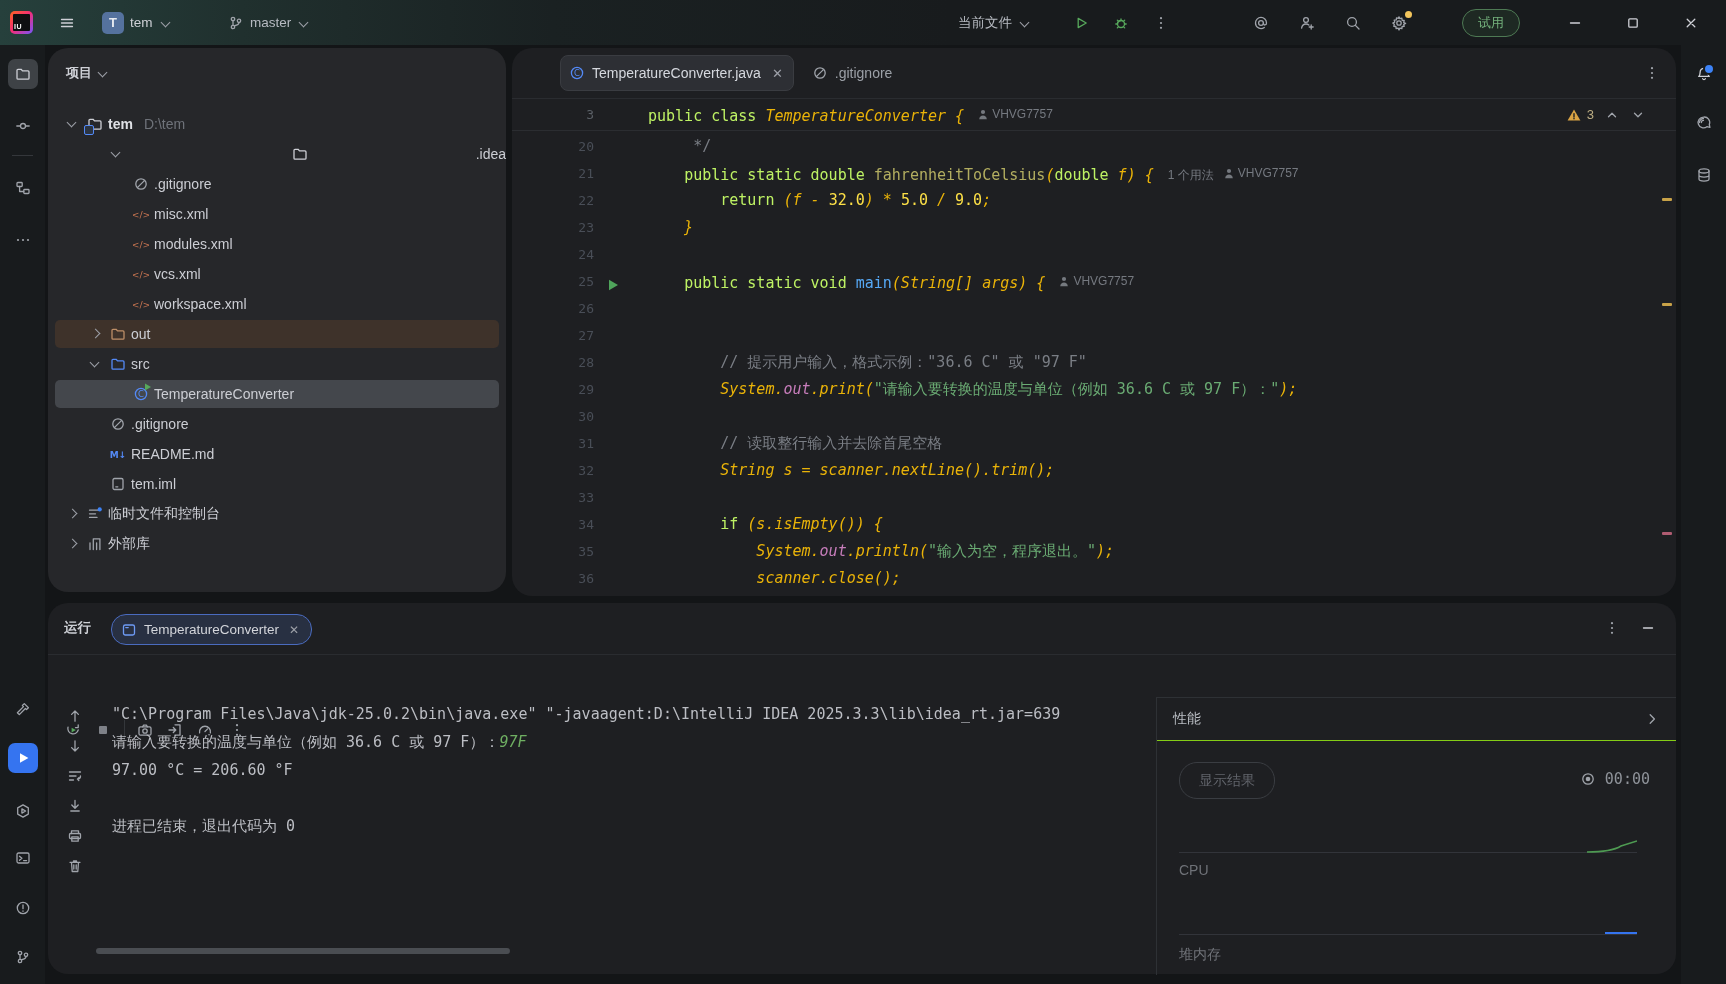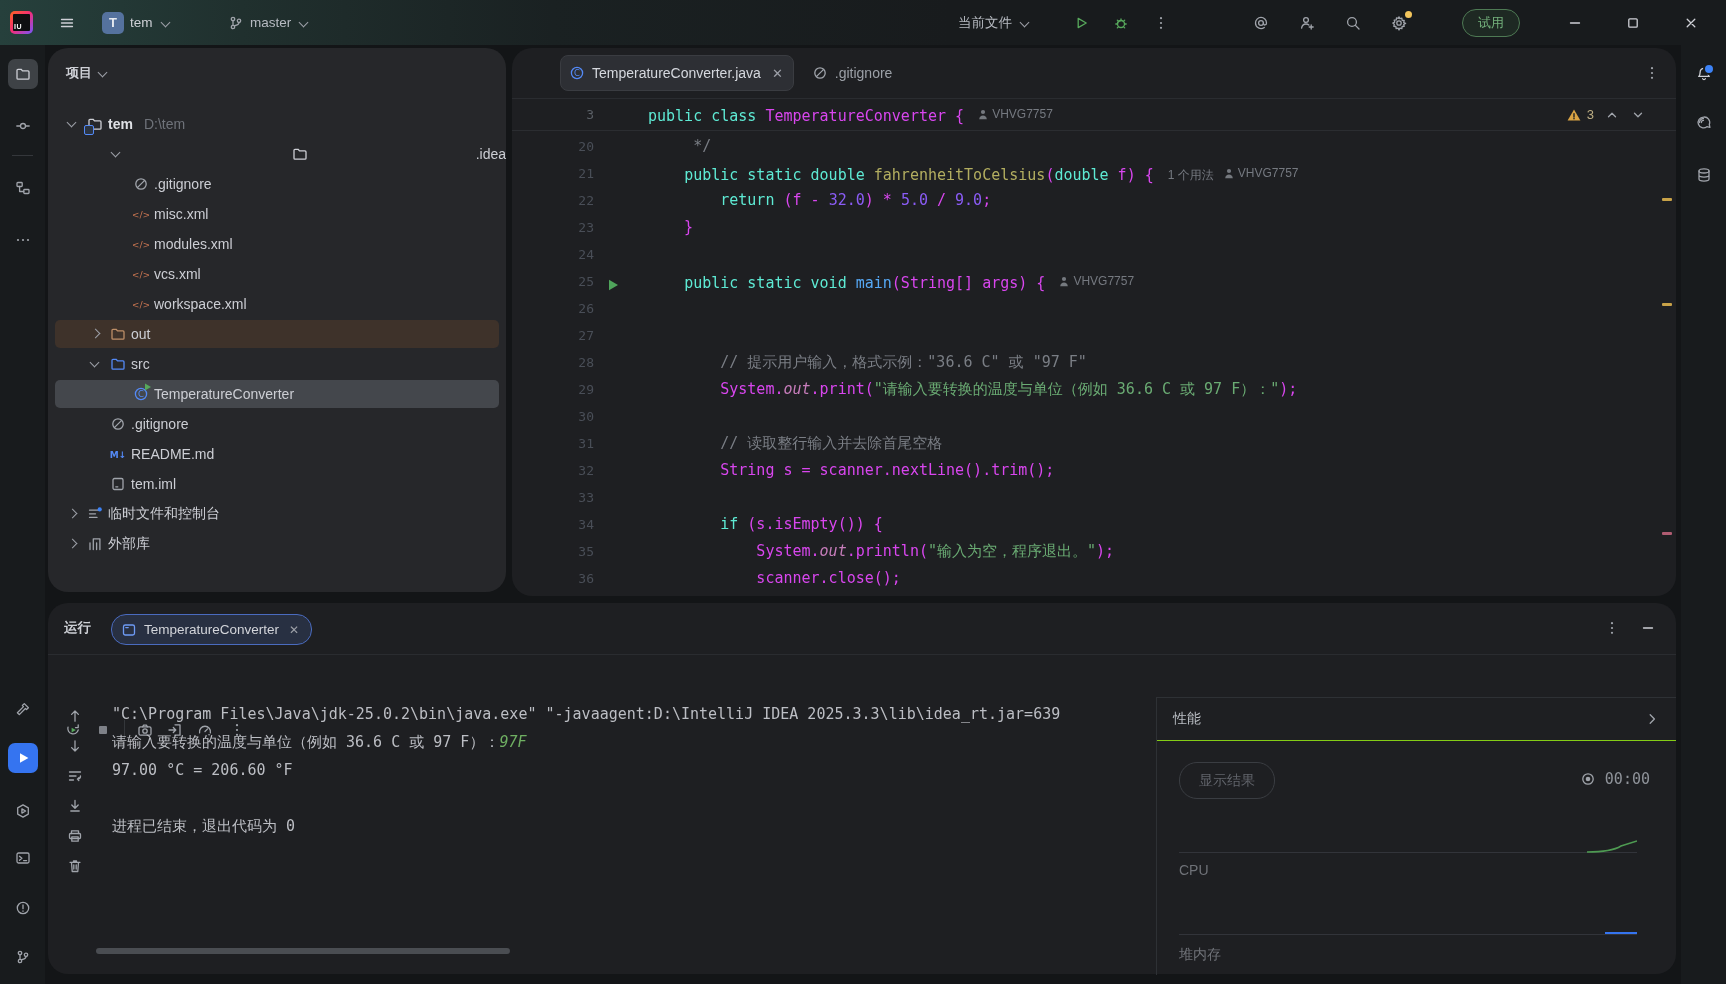"public" .tk-k { color: #5eead4 -> #bef264 }
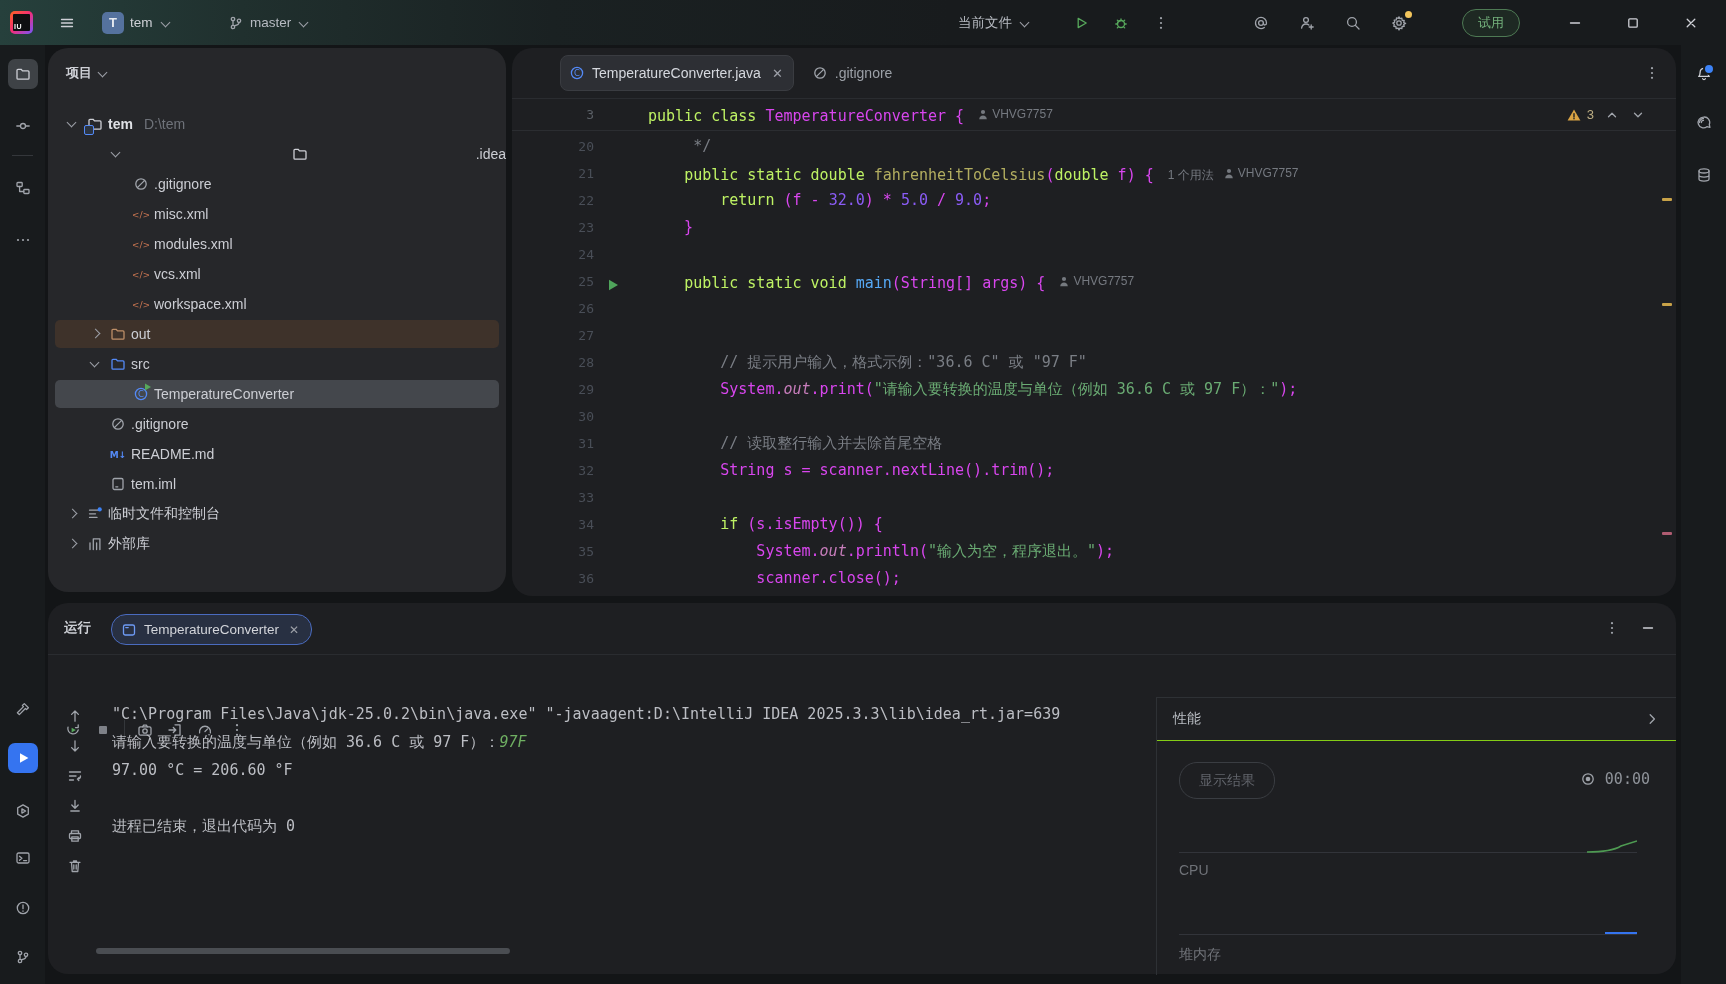"TemperatureConverter {" .tk-p { color: #d946ef -> #eab308; font-style: none -> italic }
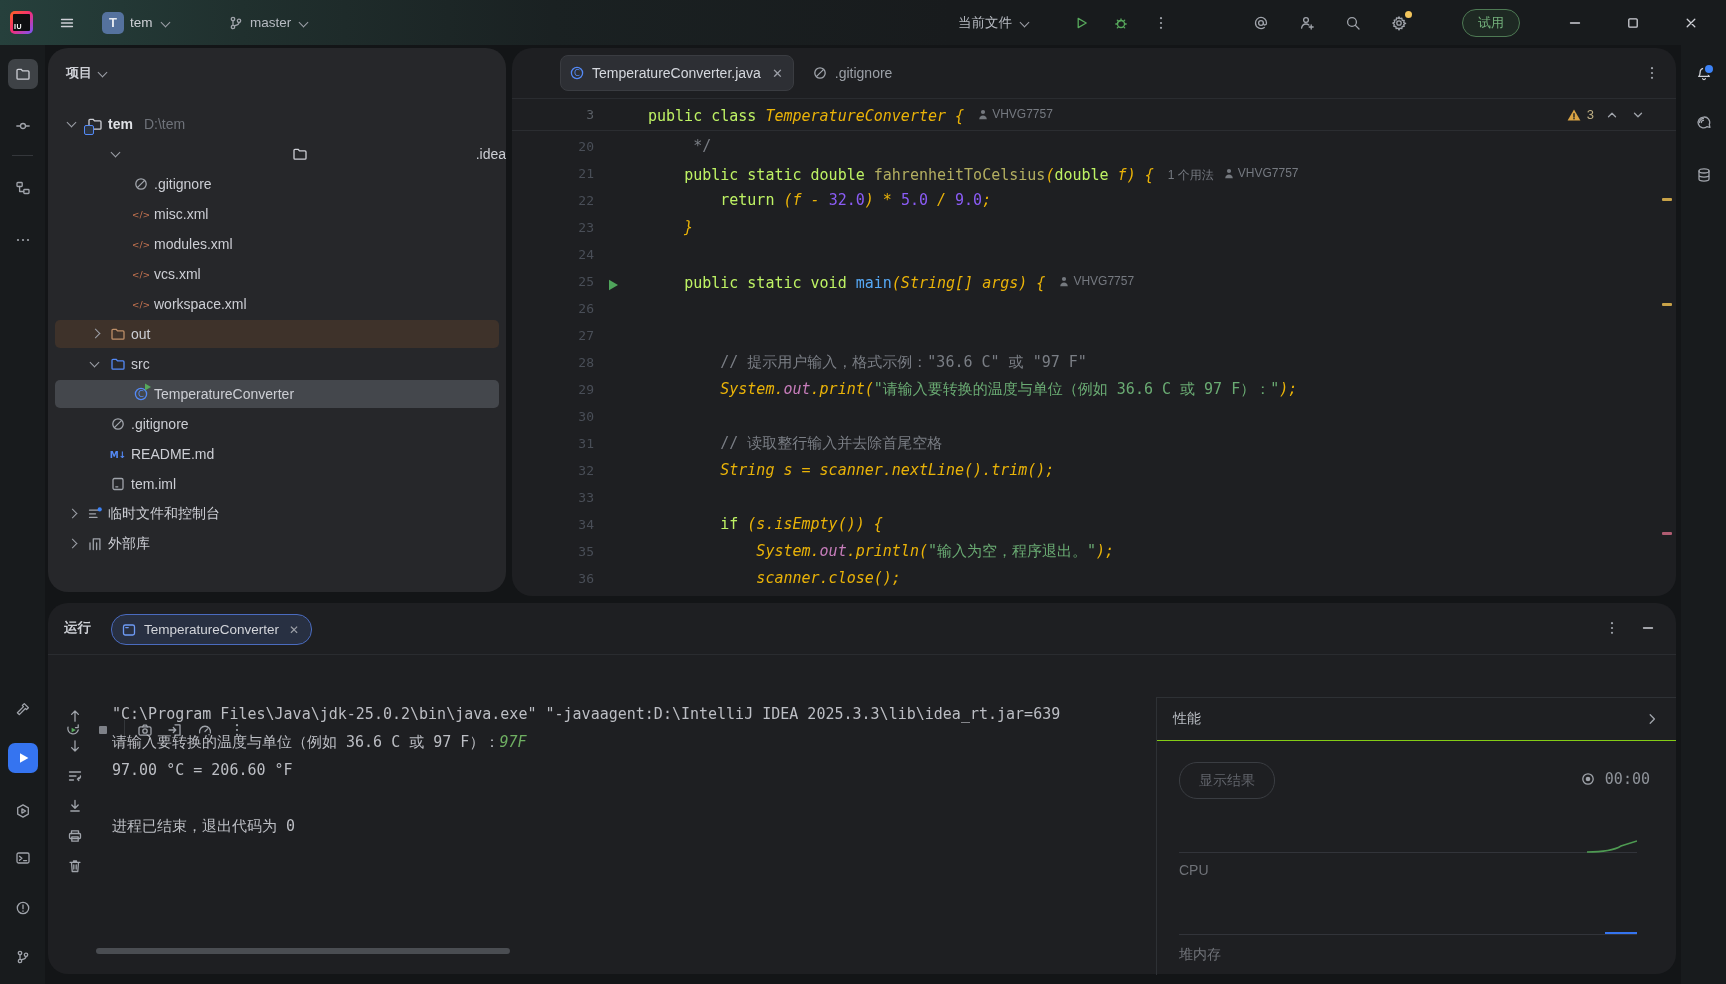"32.0" .tk-n { color: #8b5cf6 -> #fde047 }
